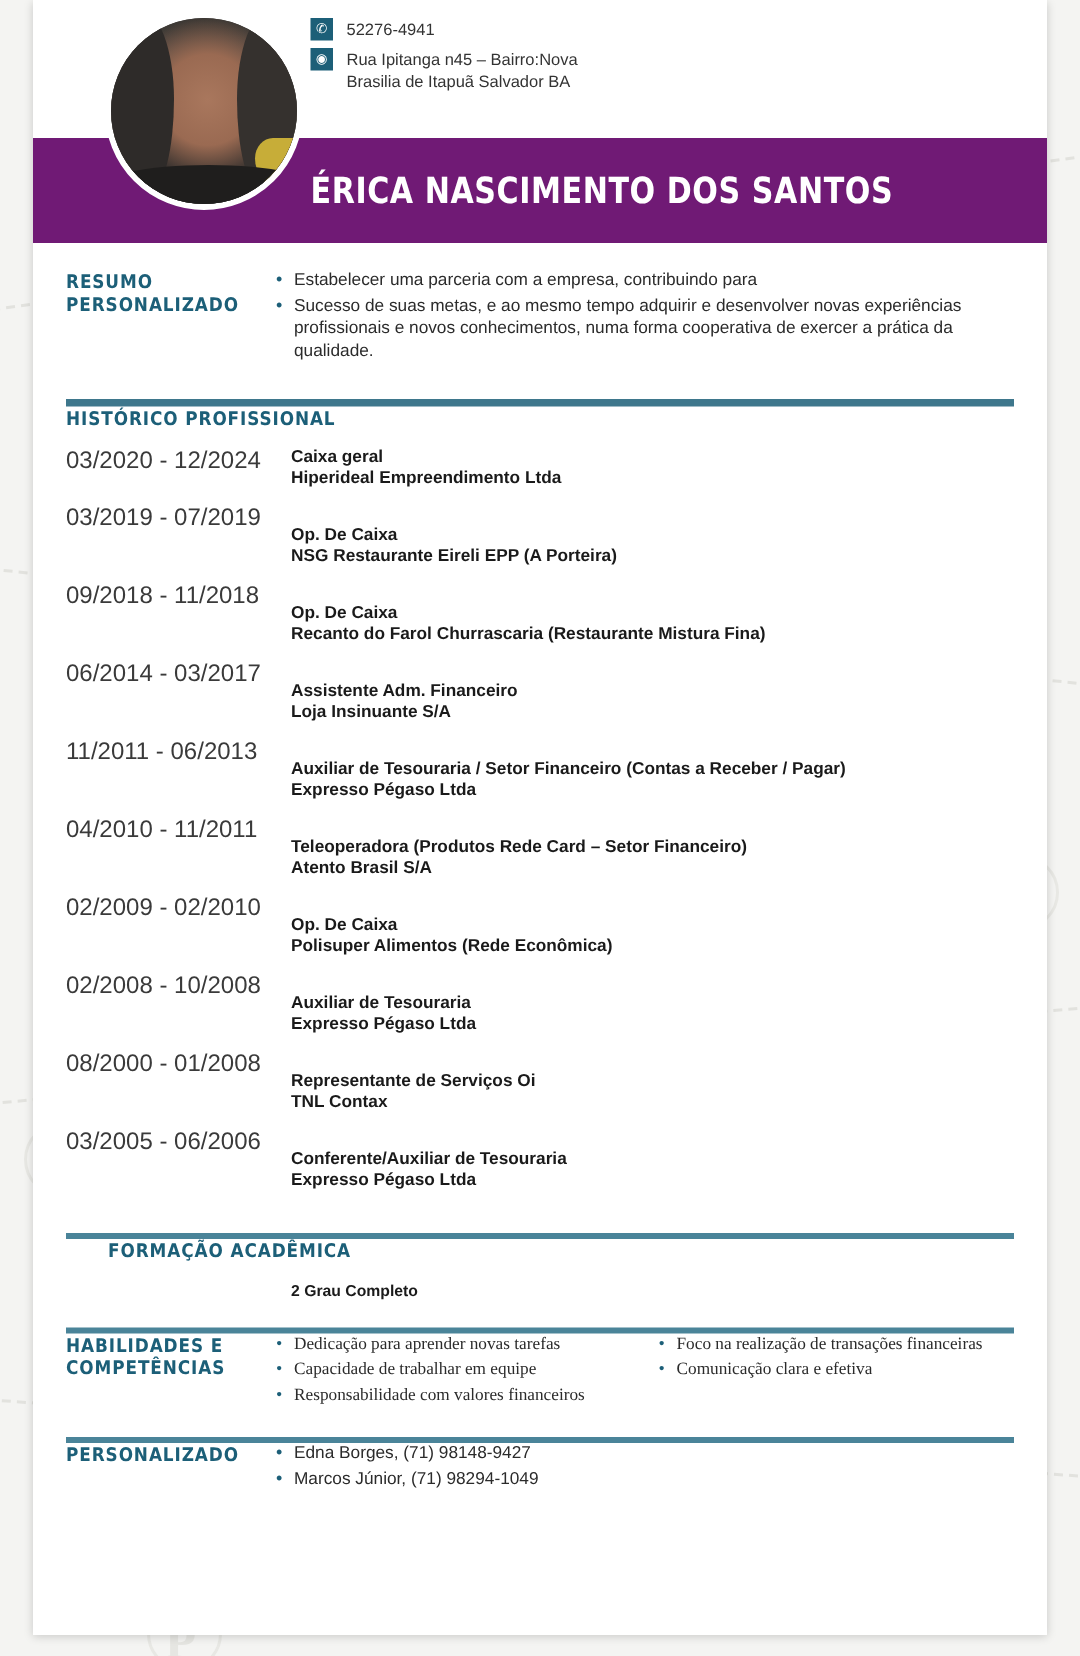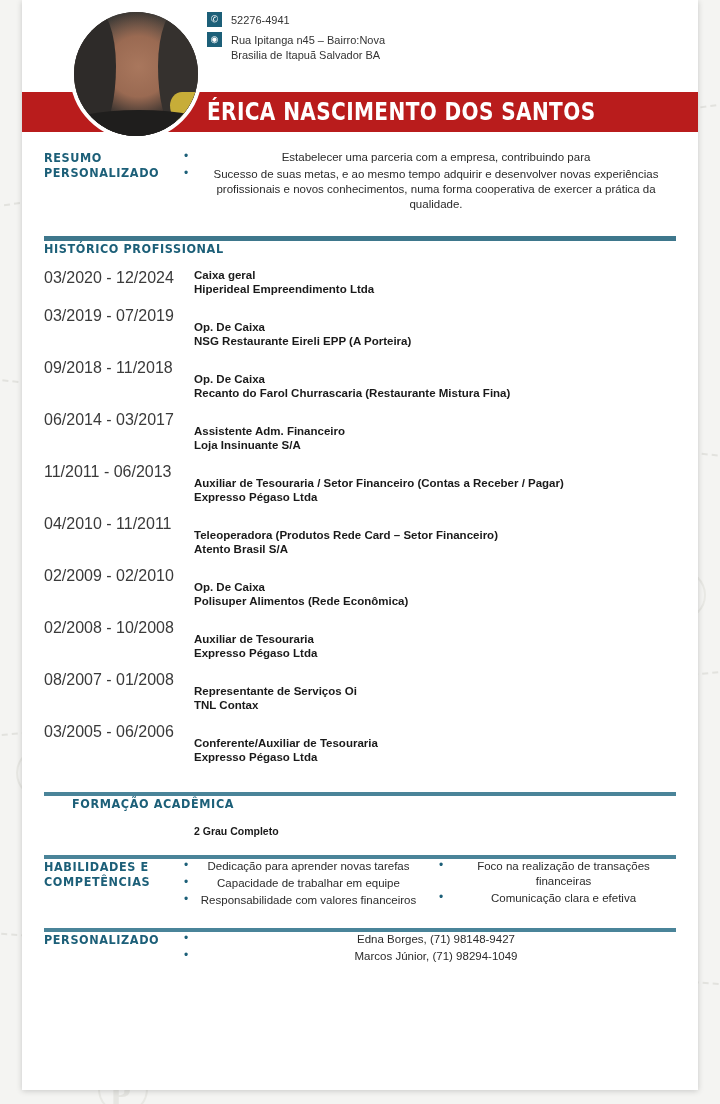"ÉRICA NASCIMENTO DOS SANTOS" .namebar { background: #b91c1c -> #701a75; height: 40px -> 70px }
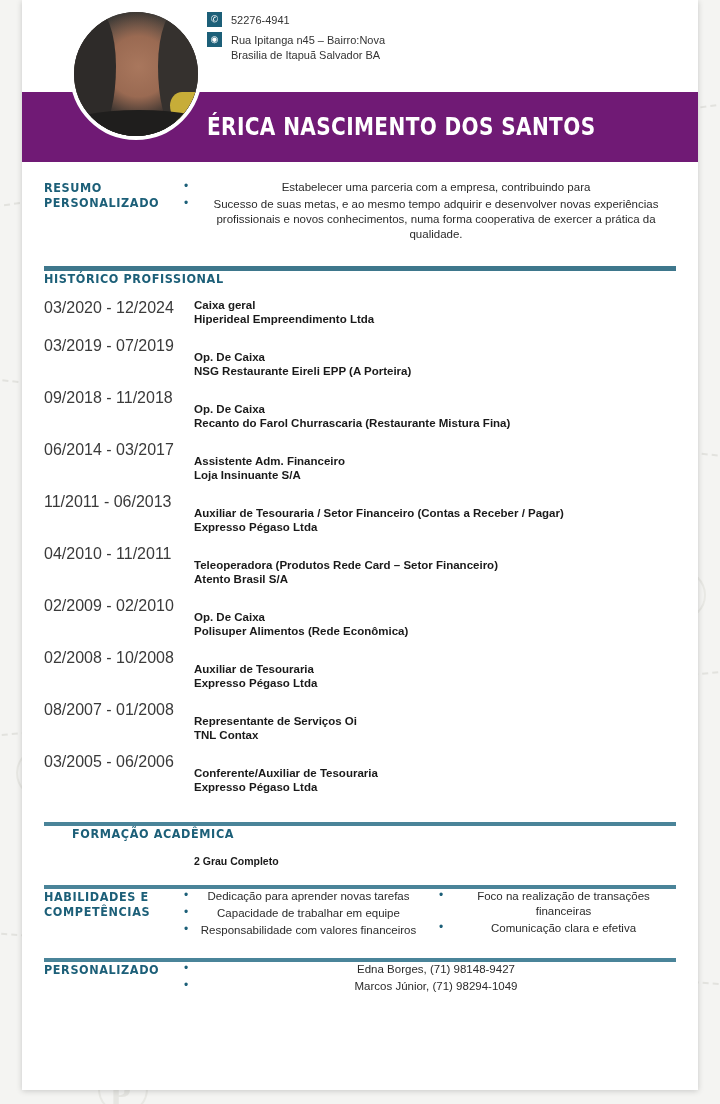"Estabelecer uma parceria com a" ul.bul { text-align: center -> none }
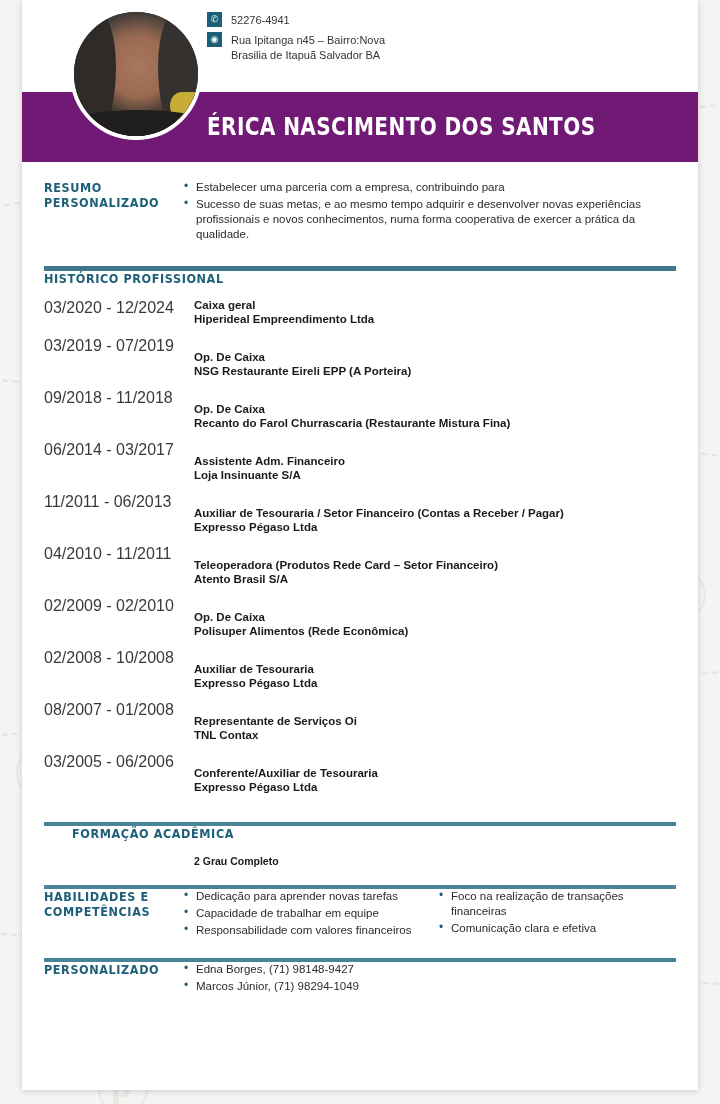"08/2007 - 01/2008" div.exp-date { text: 08/2007 -> 08/2000 }
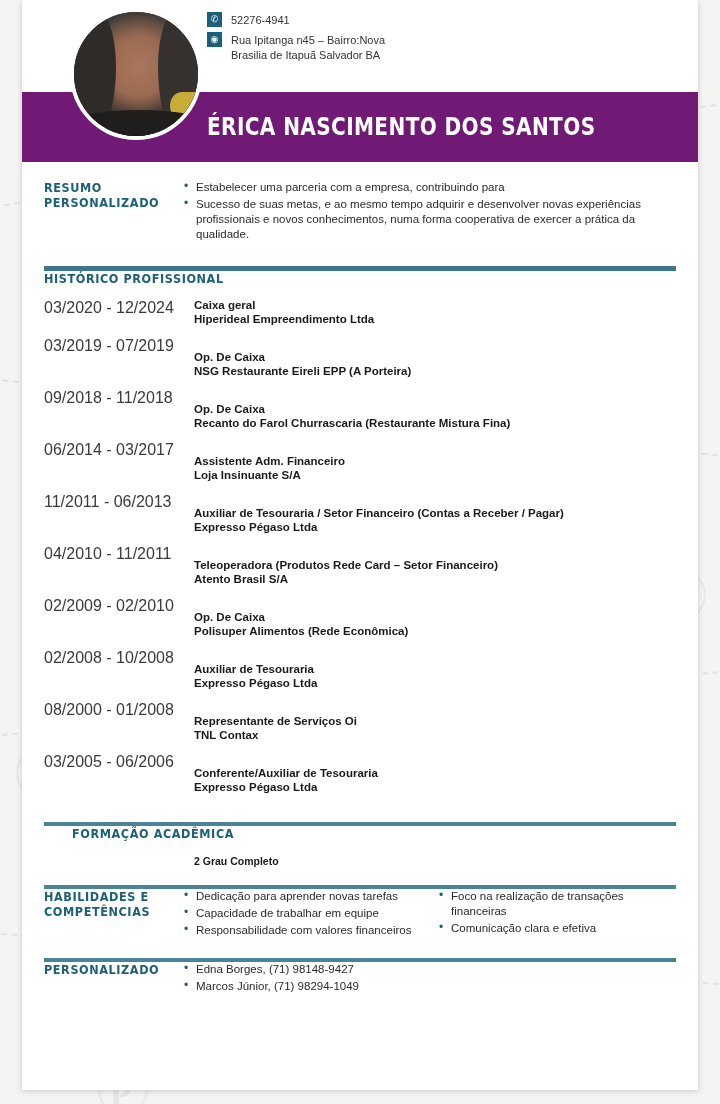"Dedicação para aprender novas tarefas" .two-col { font-family: none -> Liberation Serif, serif }
